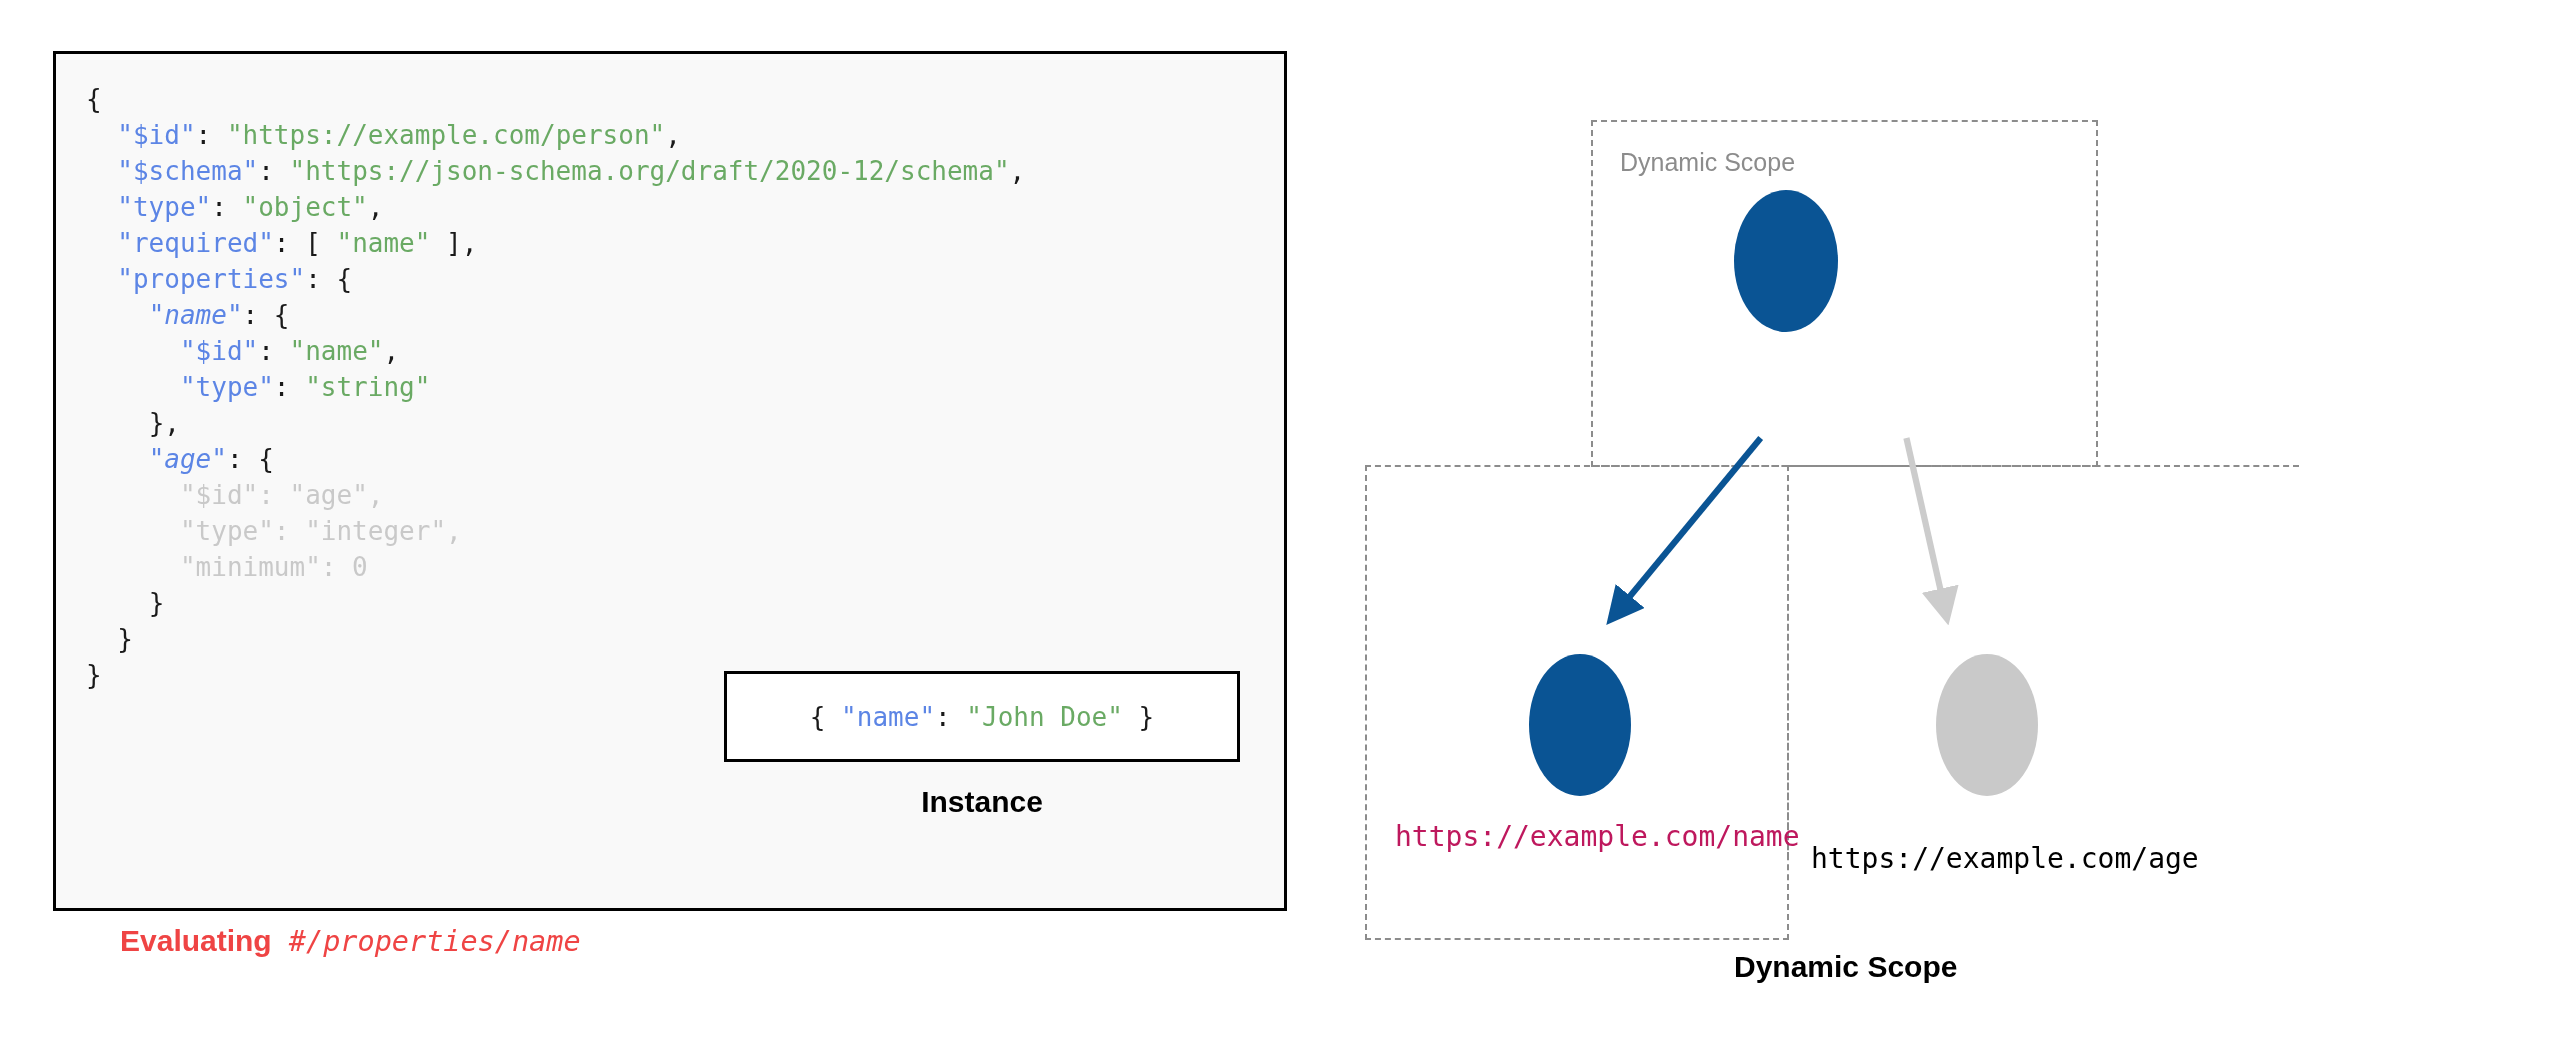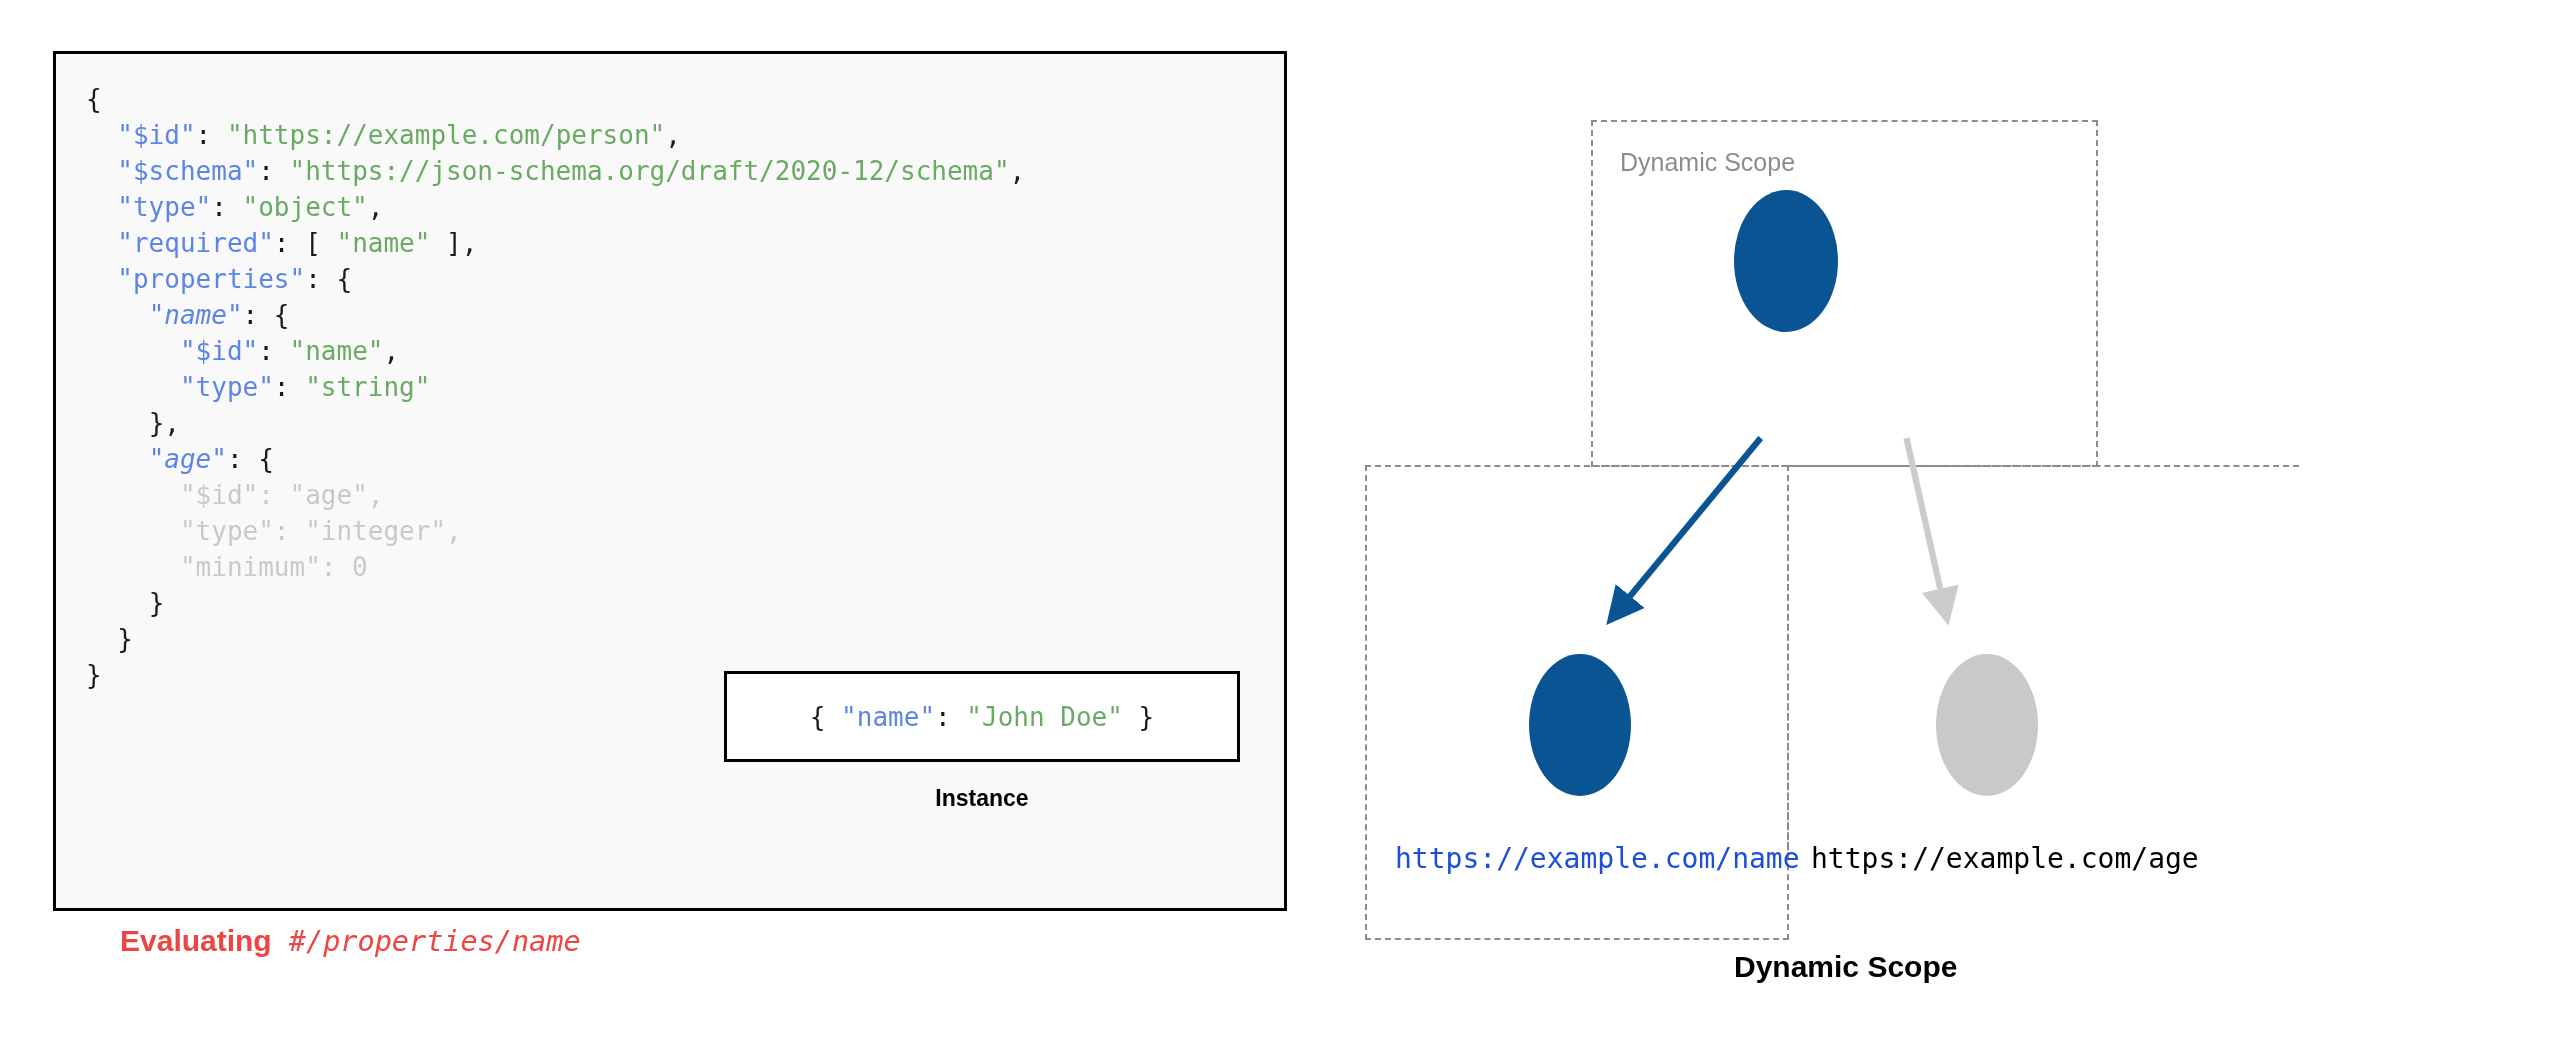"Instance" #instance-caption { font-size: 23px -> 30px }
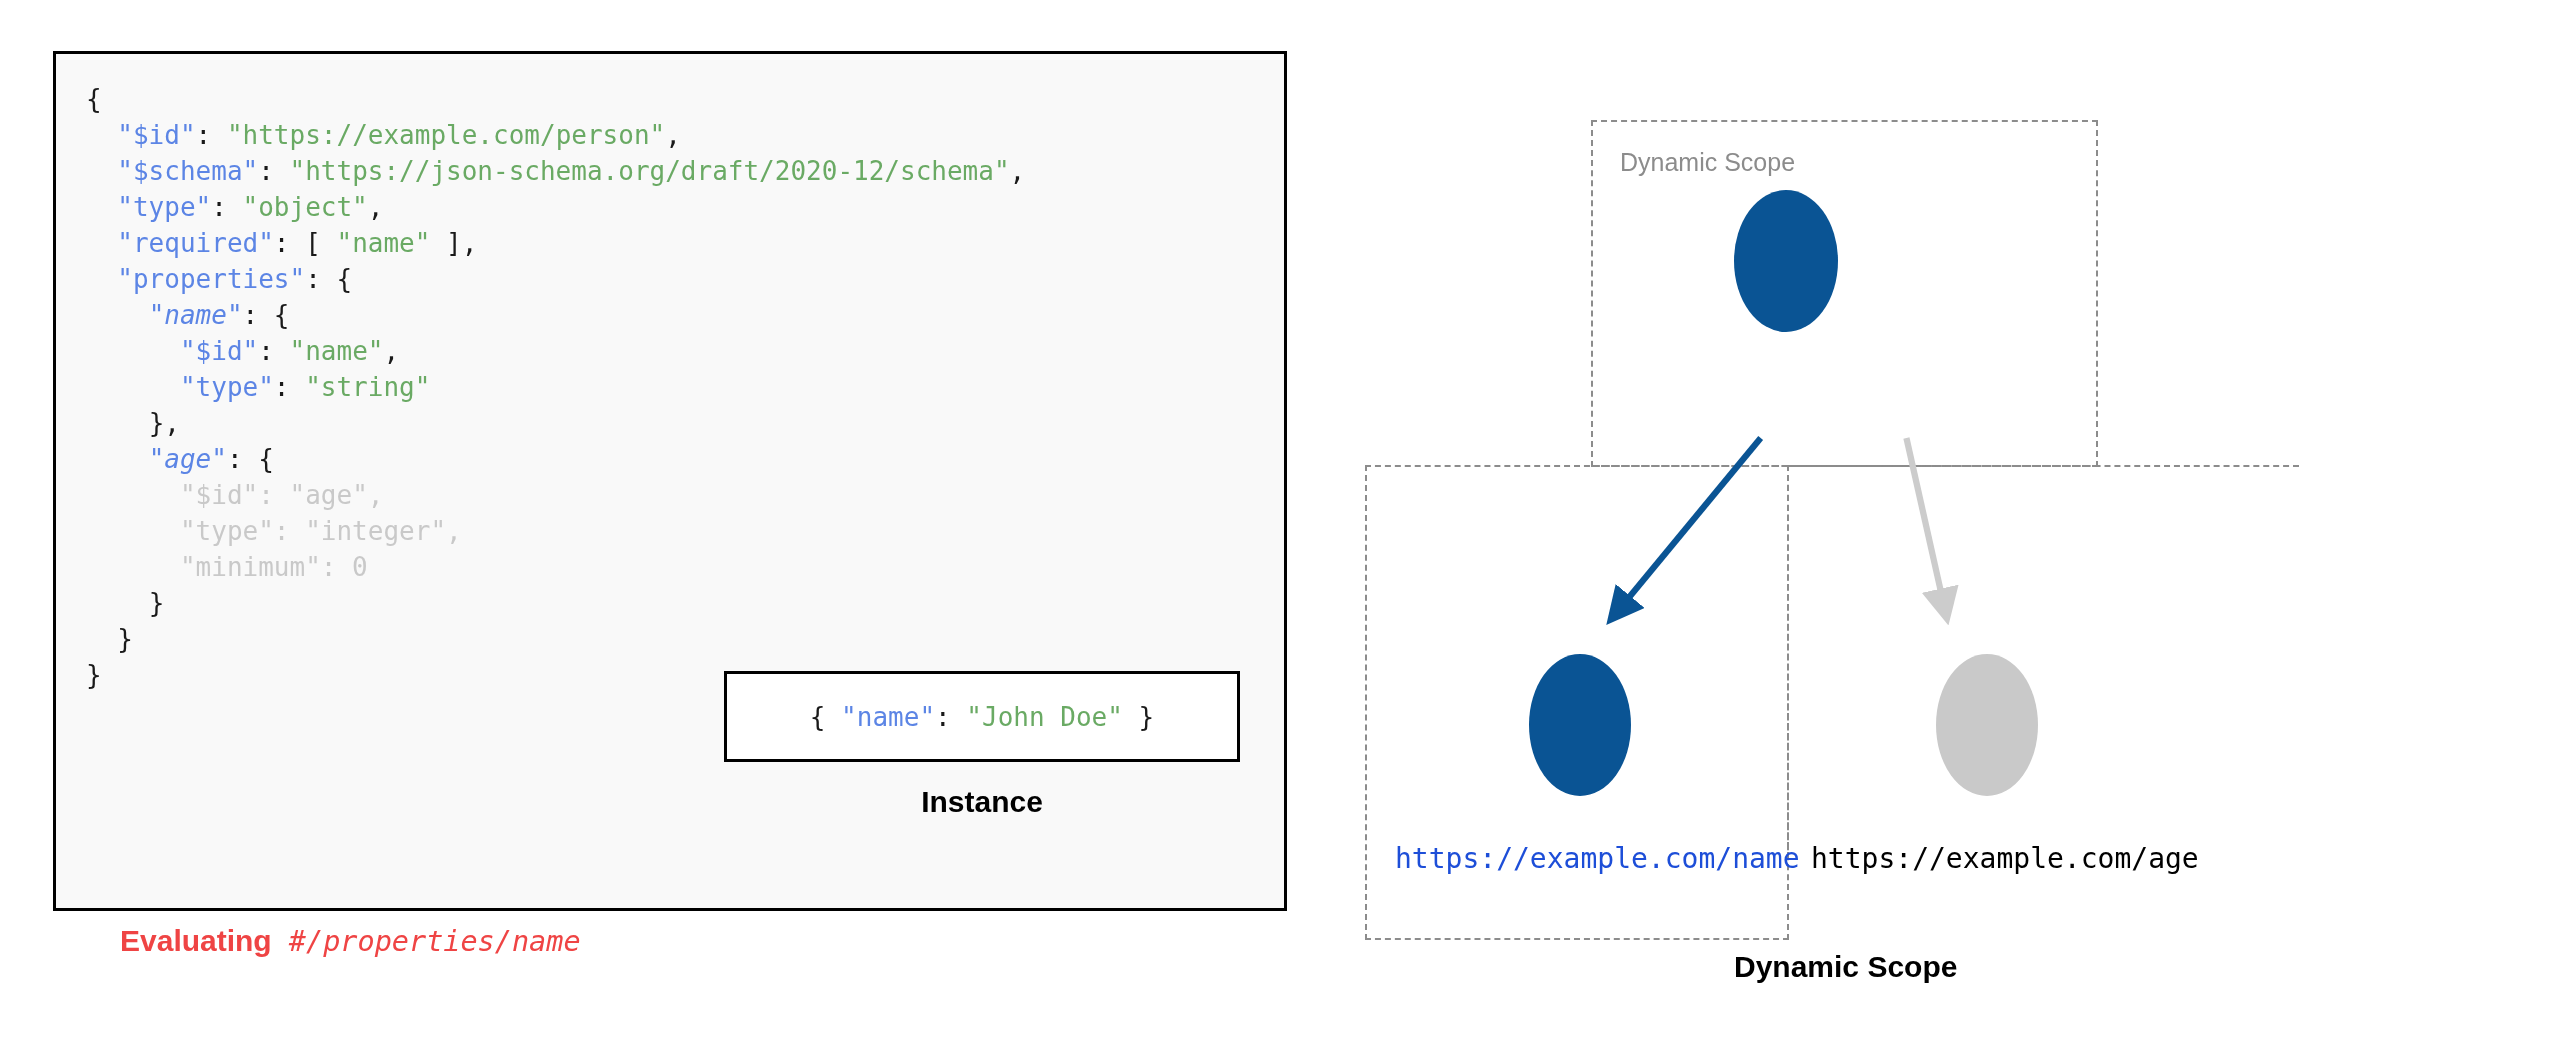"https://example.com/name" #label-name { color: #1d4ed8 -> #be185d; top: 757px -> 735px }
